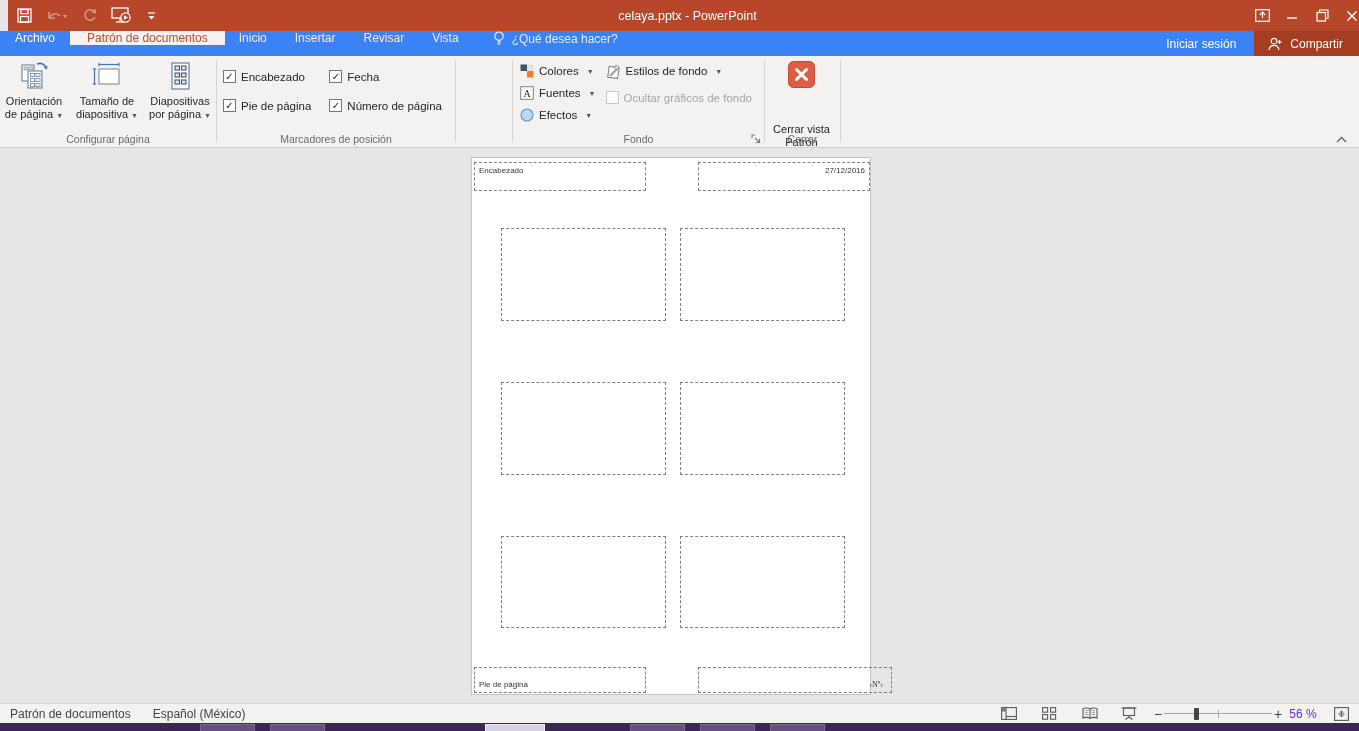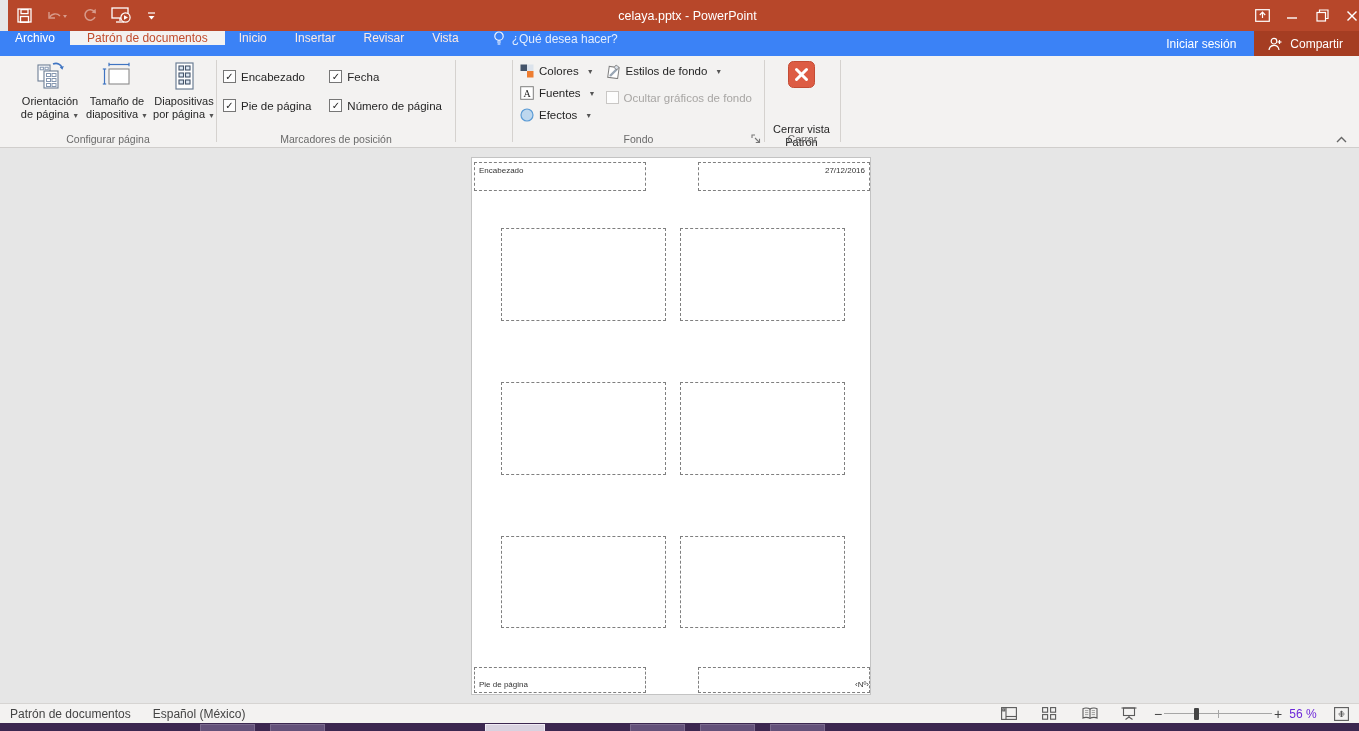"Orientación" div { gap: 3px -> 9px; padding-left: 18px -> 2px }
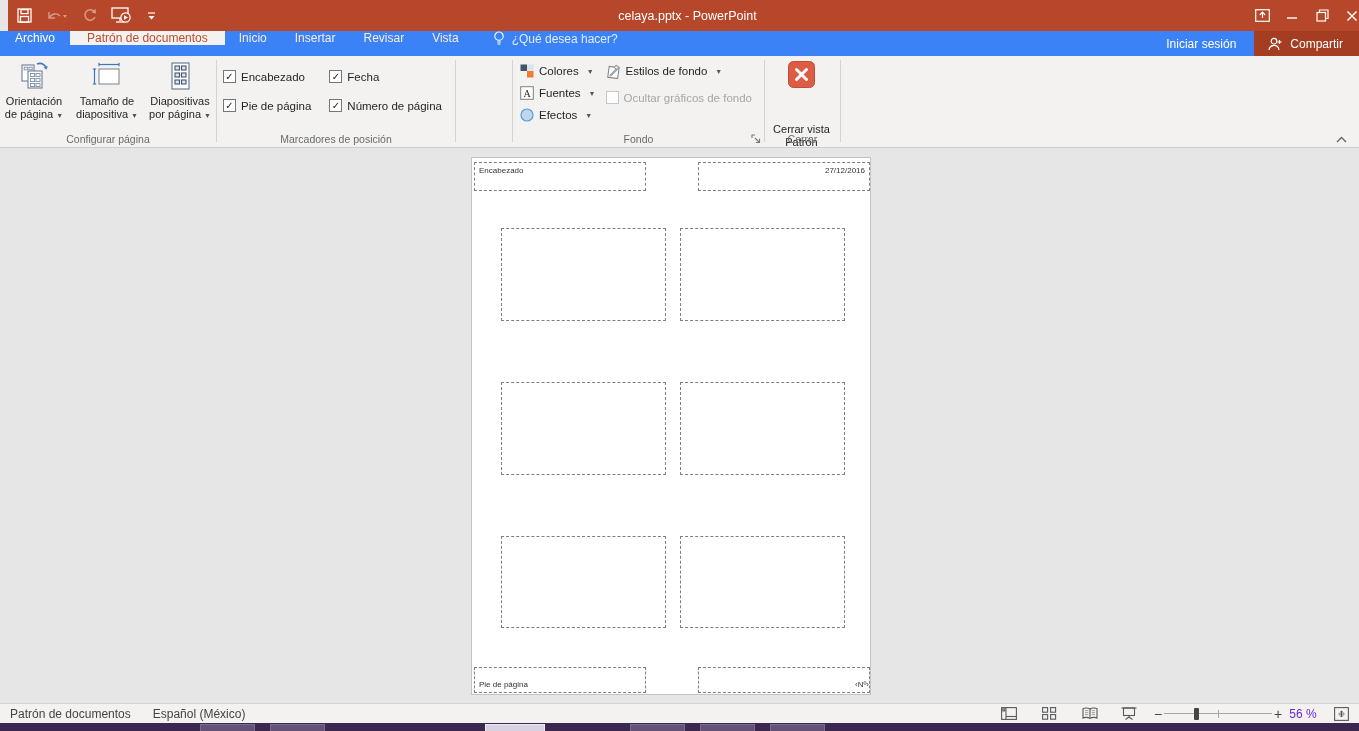"‹Nº›" .ph-number { font-family: none -> Liberation Serif, serif; padding: 3px 0 -> 3px 8px; width: 172px -> 194px }
